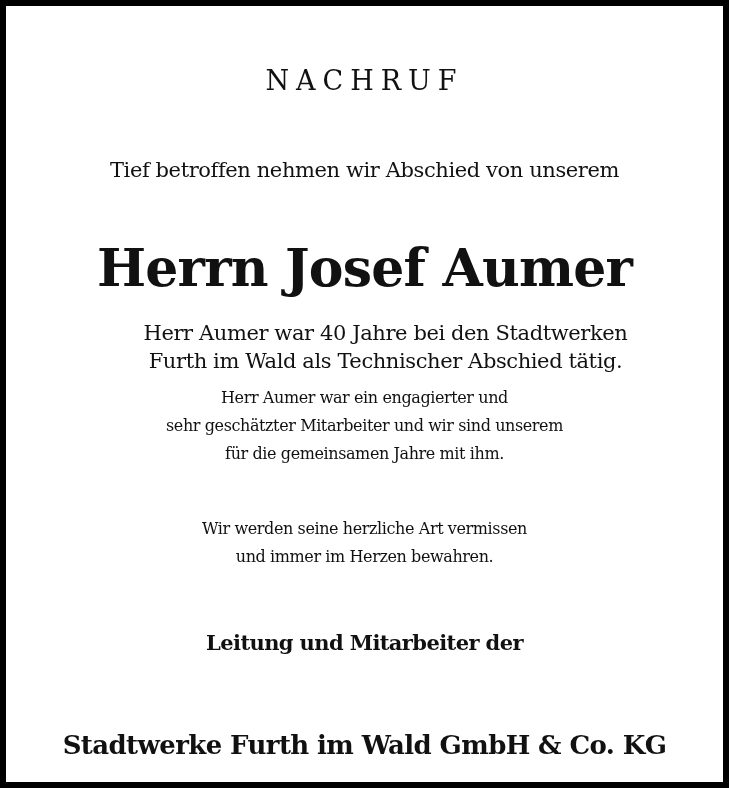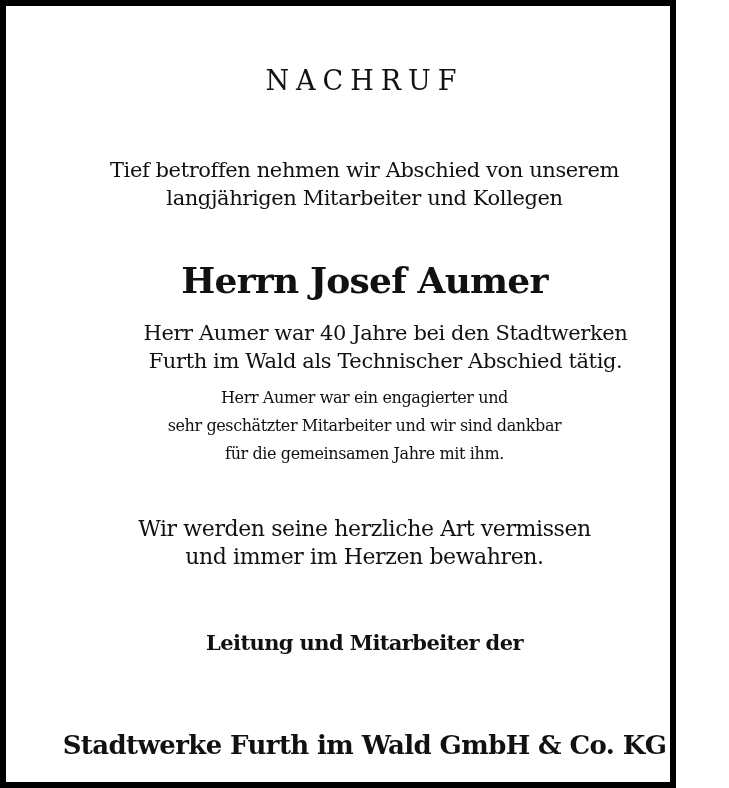"NACHRUF" .frame { width: 676px -> 729px }
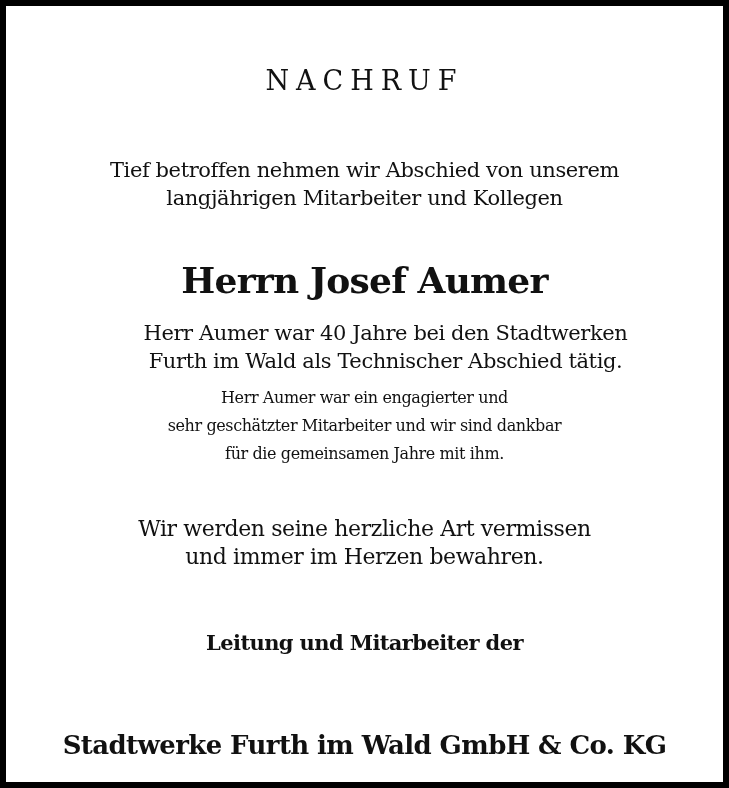"langjährigen Mitarbeiter und Kollegen" span.line { html: <span>langjährigen Mitarbeiter und Kollegen</span> -> none }
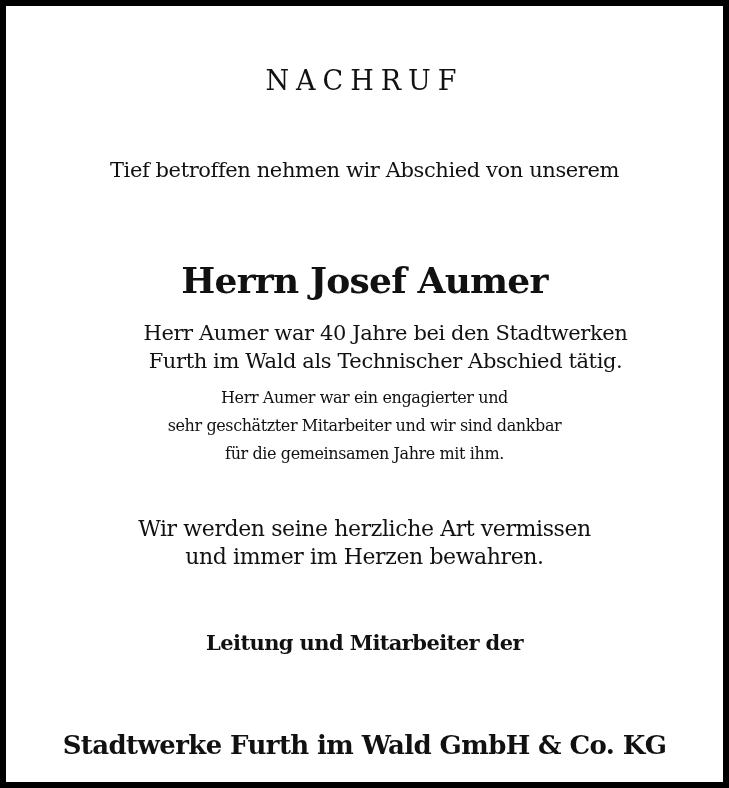"Herrn Josef Aumer" .name { font-size: 36px -> 52px; margin-top: 12px -> none }
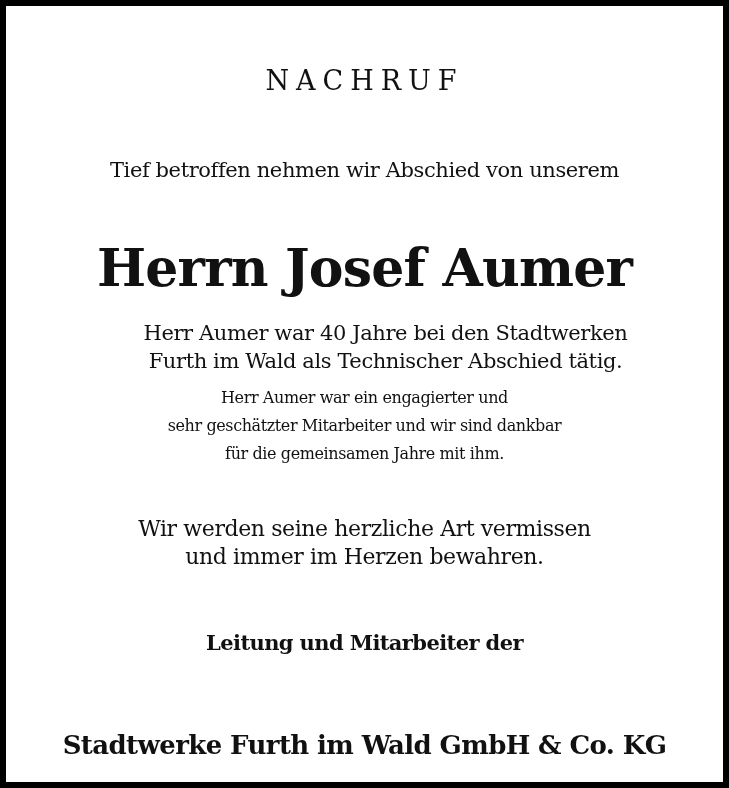"sehr geschätzter Mitarbeiter und wir" span.line { text: dankbar -> unserem }
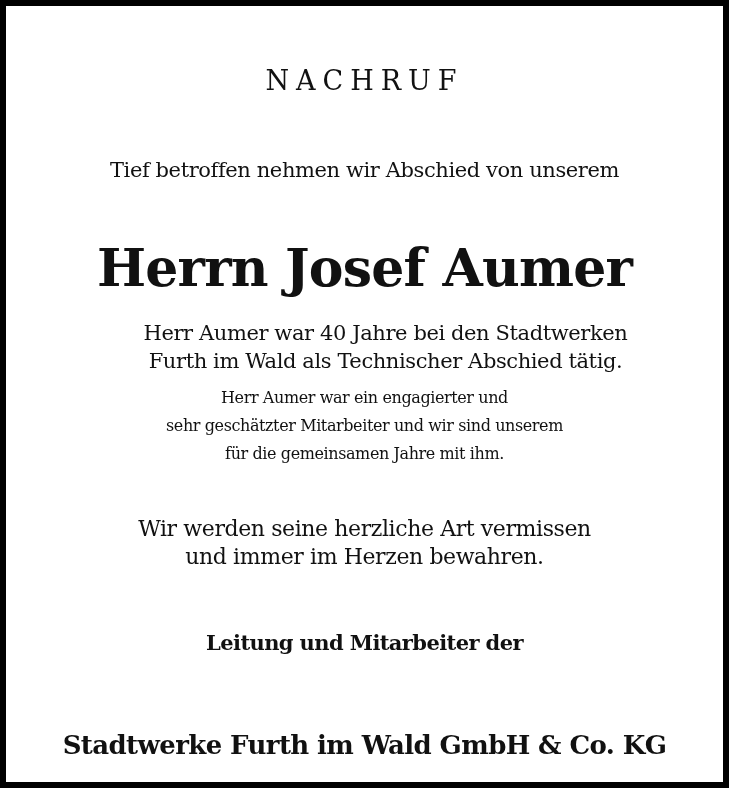"Wir werden seine herzliche Art" .para3 { font-size: 22px -> 16px }
